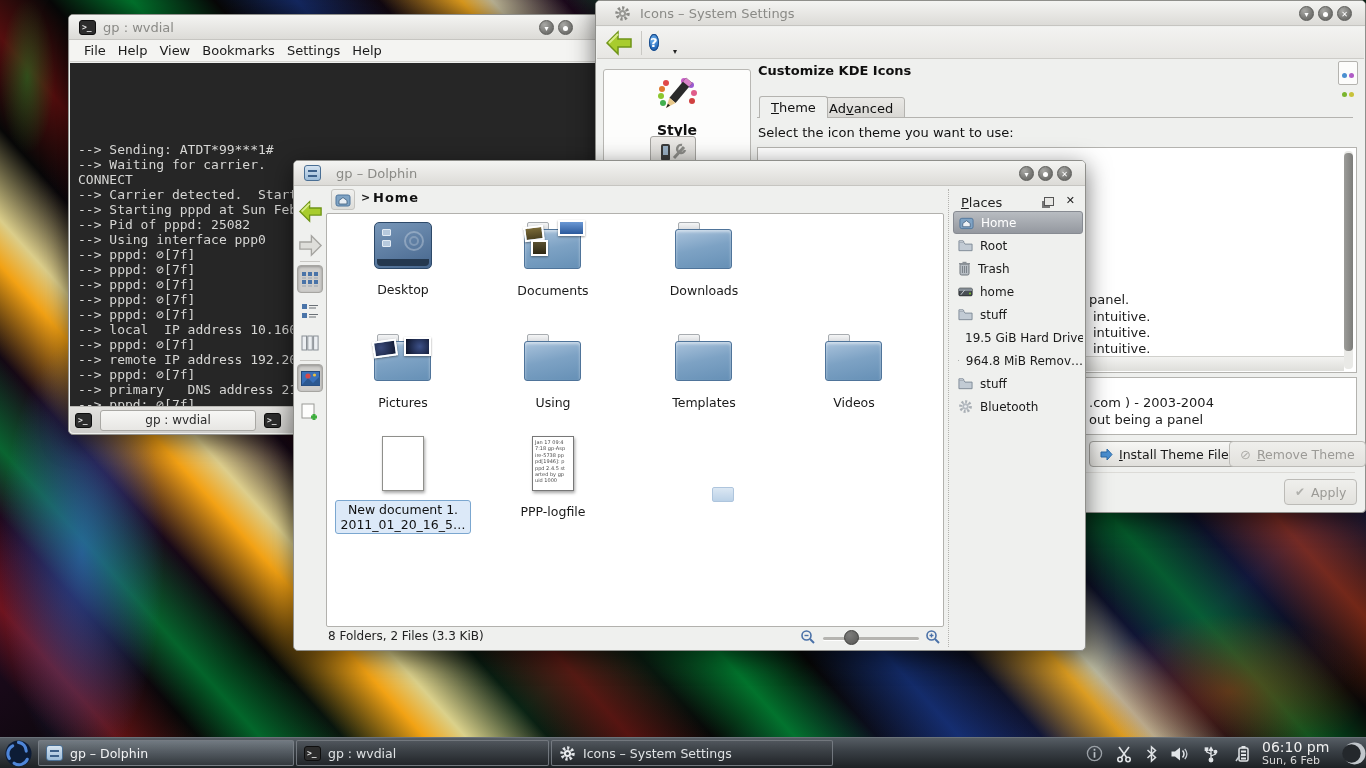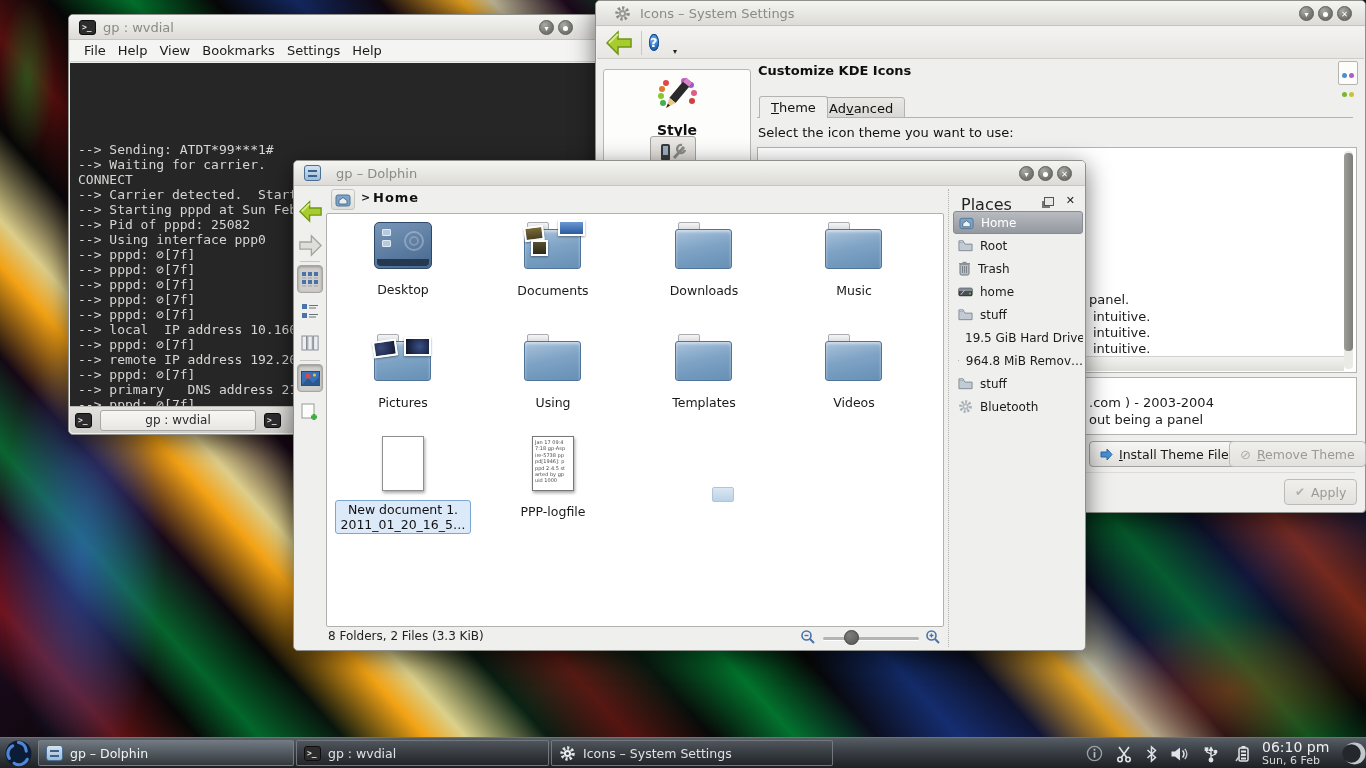"Places" .pheader { font-size: 16px -> 13px }
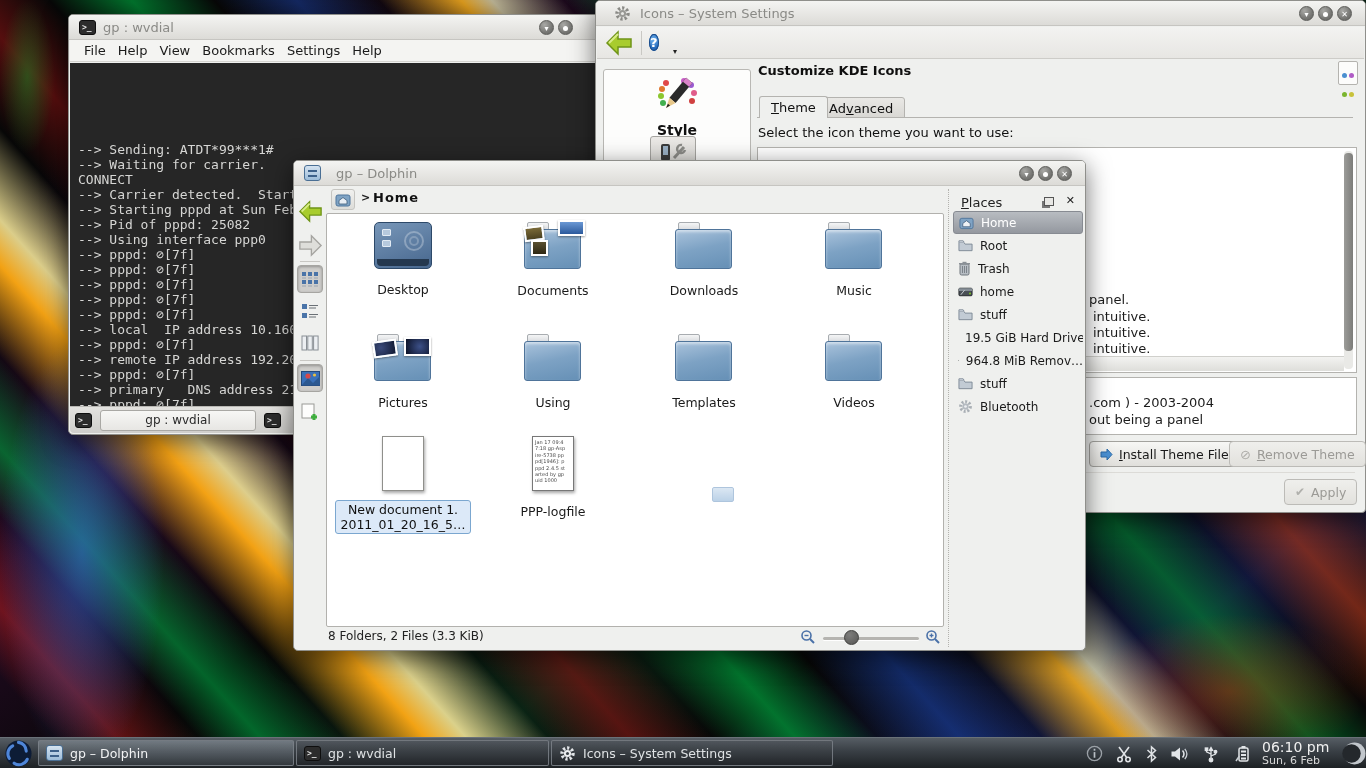"Music" div.cell { html: <div> <div> <span></span> <span></span> </div> <div>Music</div> </div> -> none }
